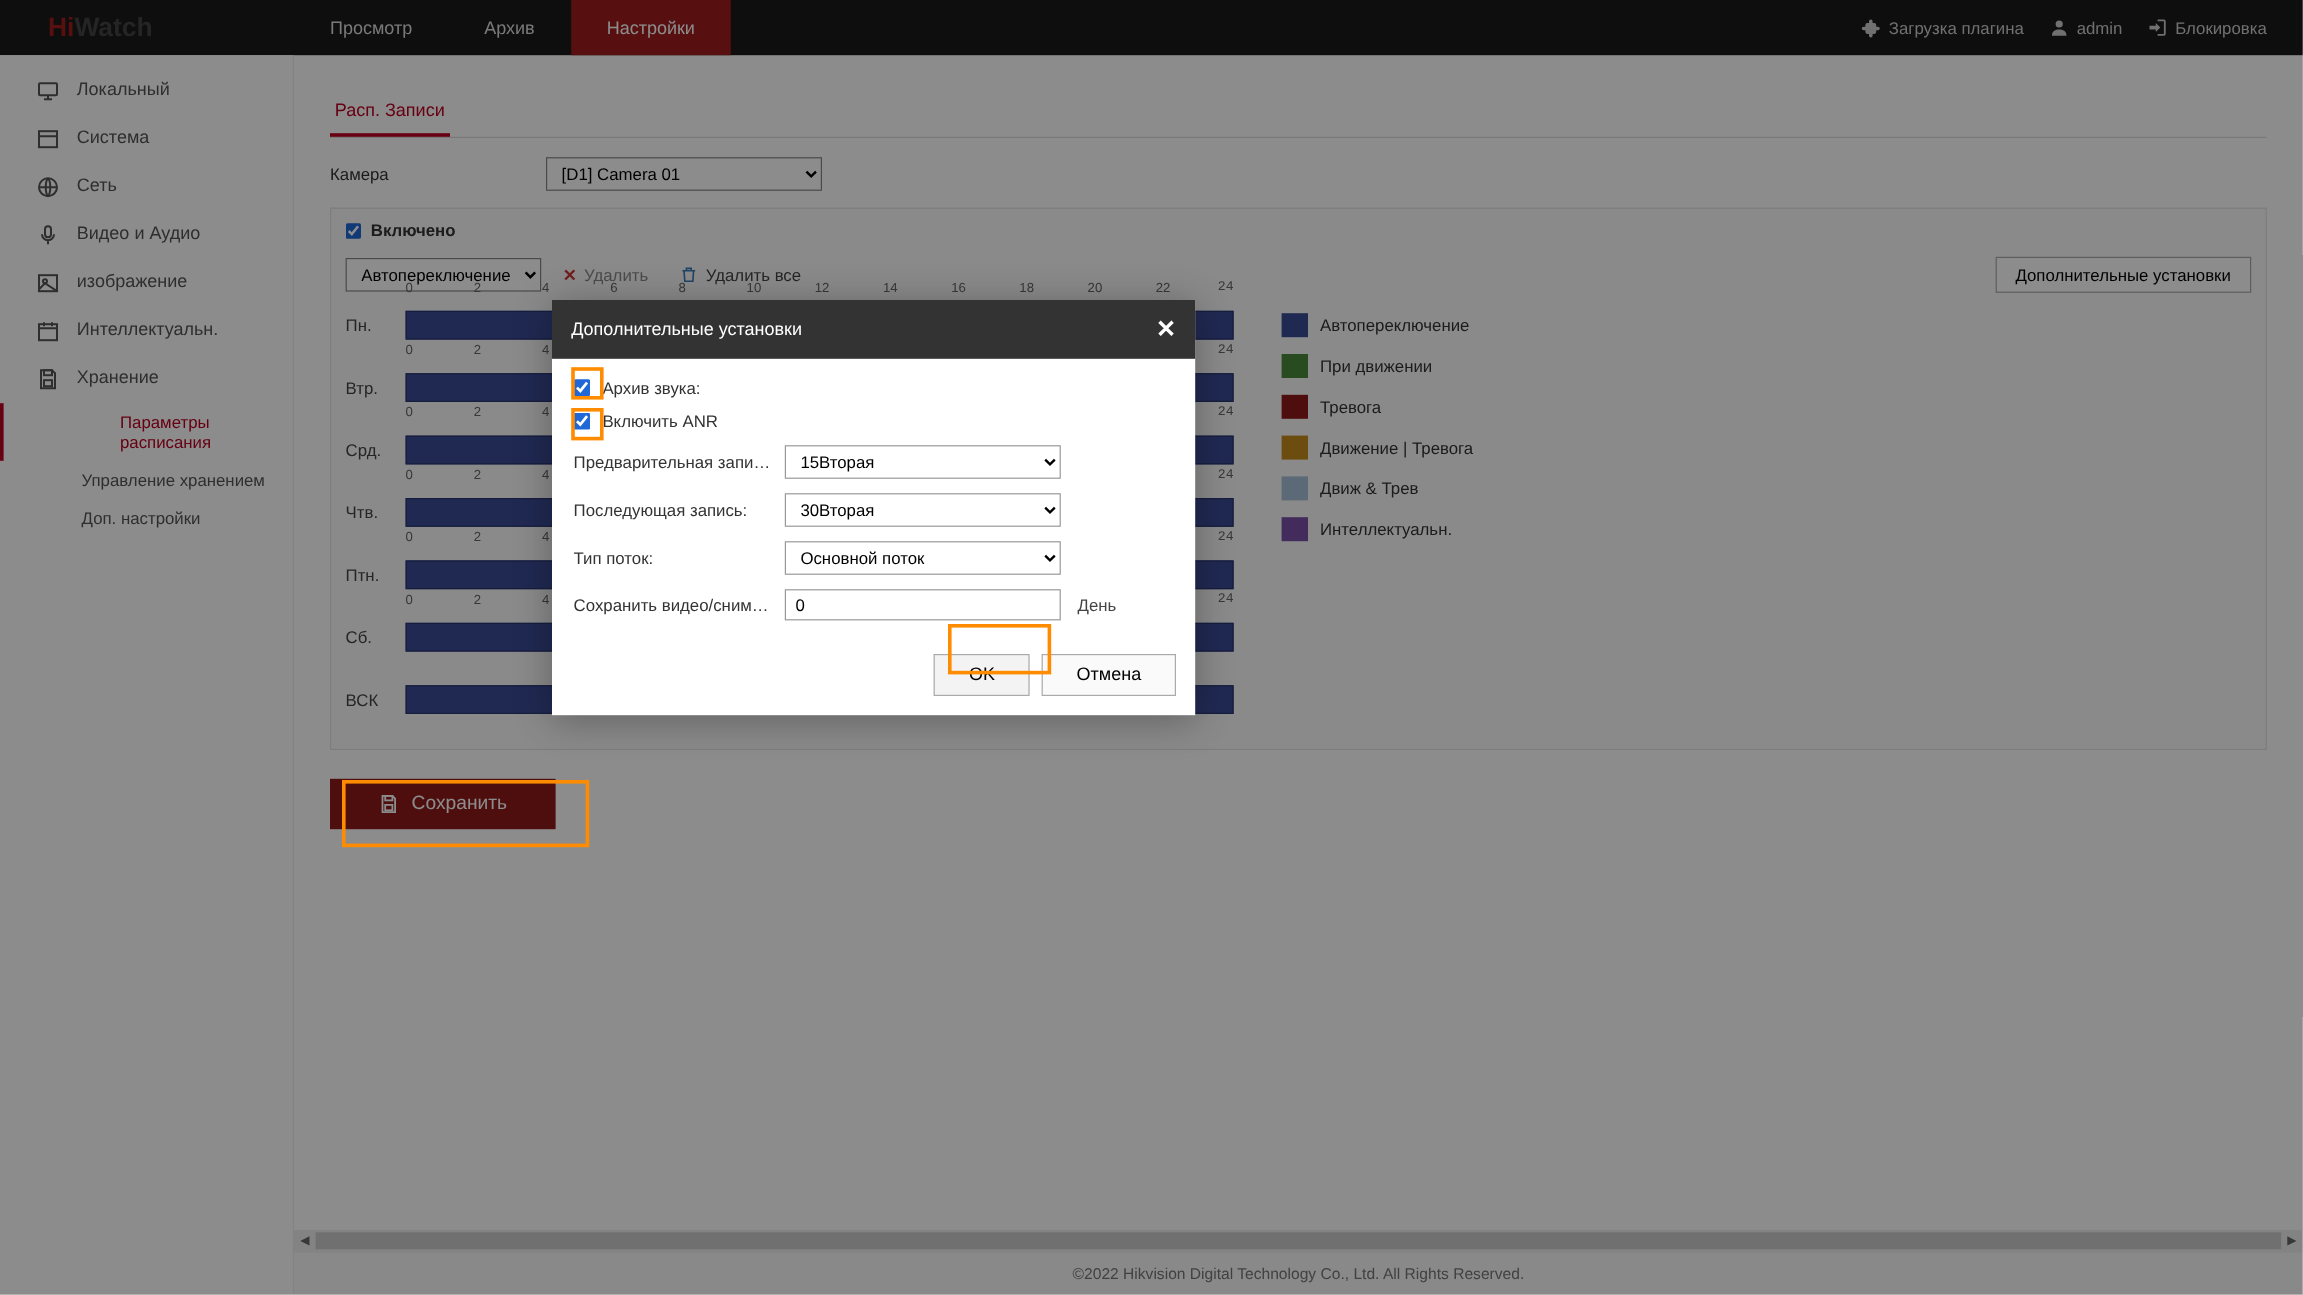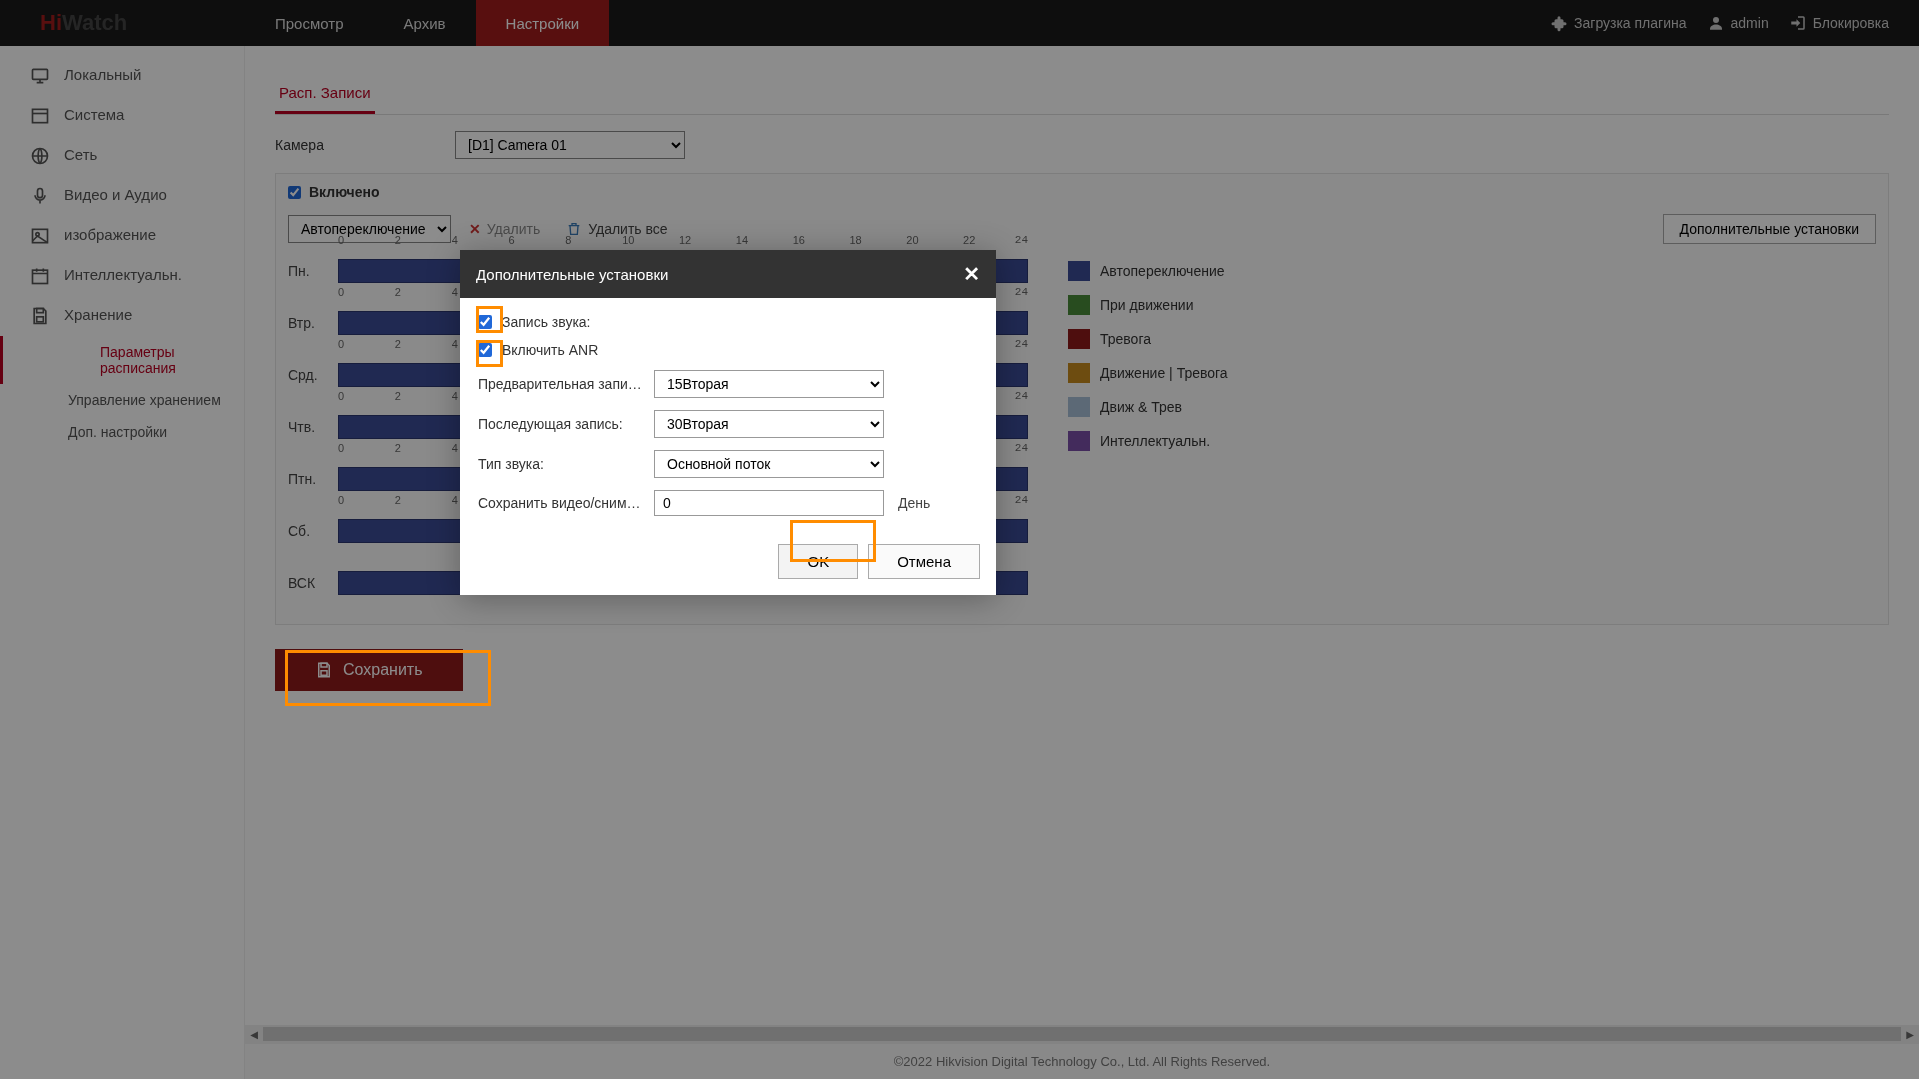"Запись звука:" span { text: Запись -> Архив }
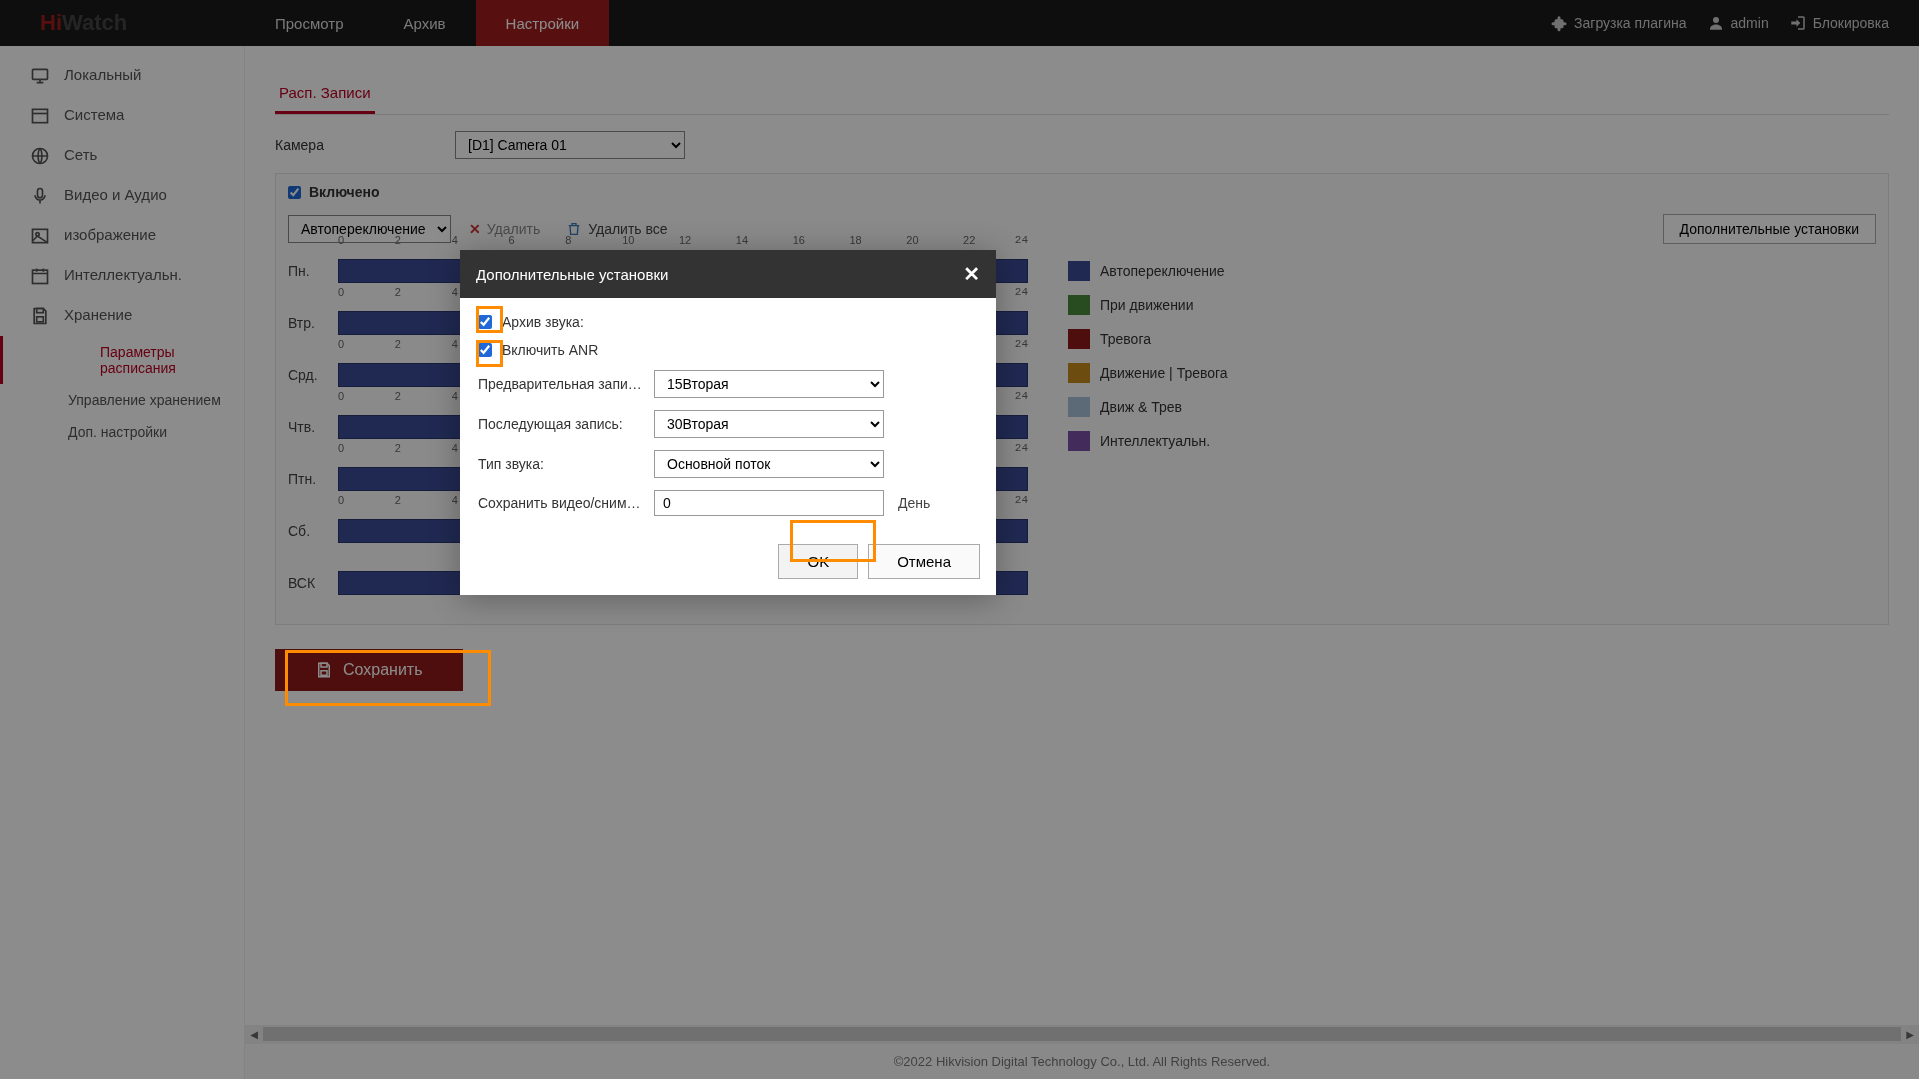"Тип звука:" label.lbl { text: звука -> поток }
